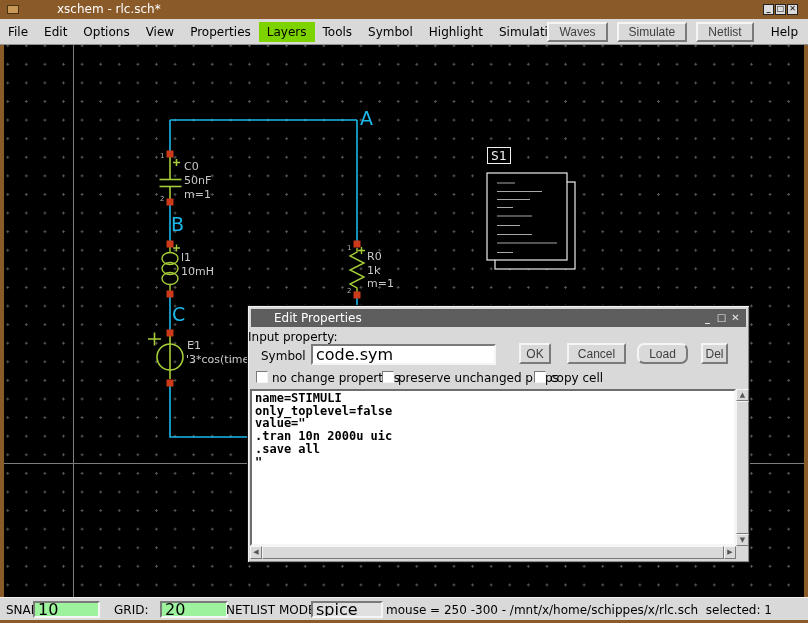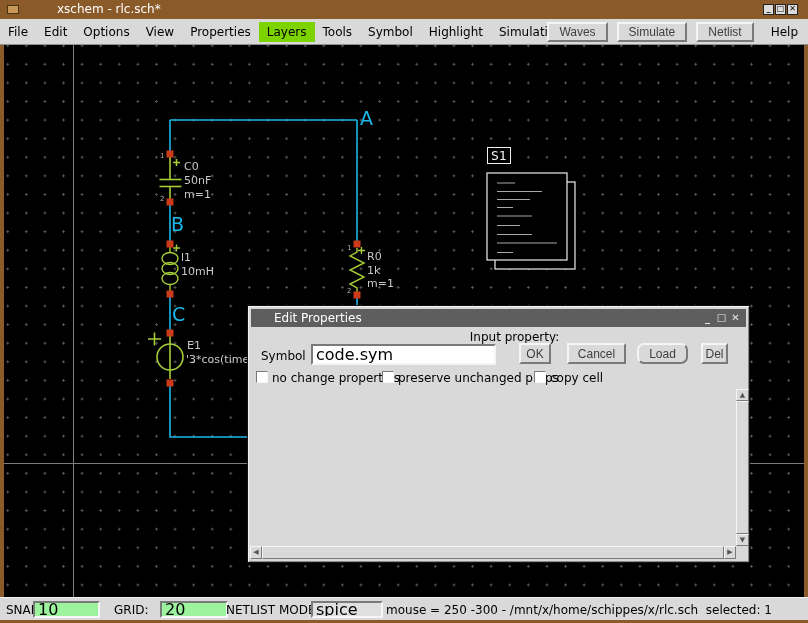"Input property:" .dlg-prompt { padding-left: 32px -> none; text-align: center -> left }
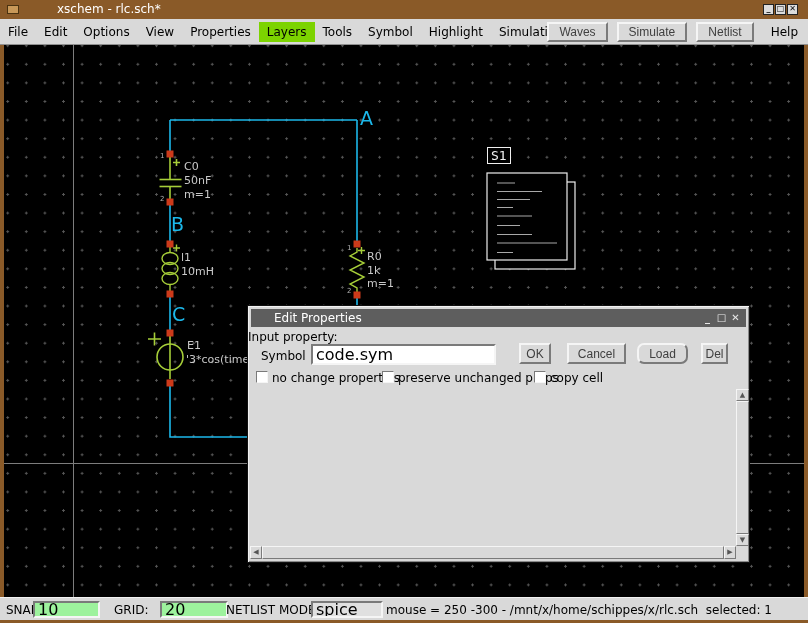"name=STIMULI" div.props-text { html: none -> <div>name=STIMULI only_toplevel=false value=" .tran 10n 2000u uic .save all "</div> }
